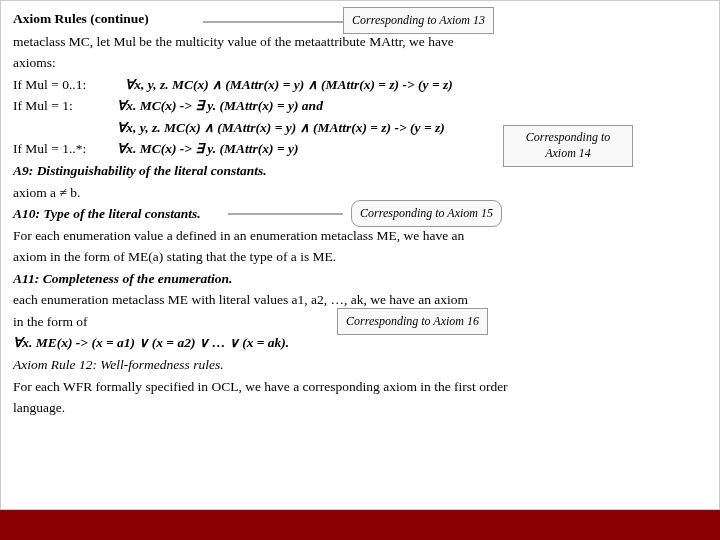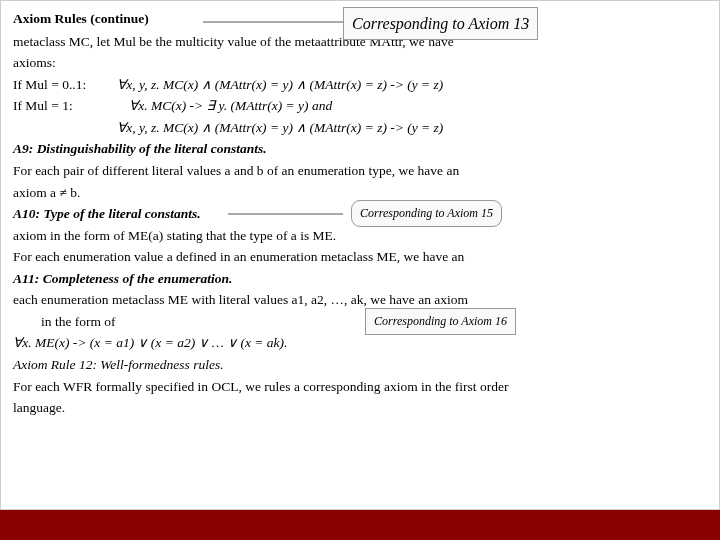"Corresponding to Axiom 13" div.callout-box { font-size: 16px -> 12px }
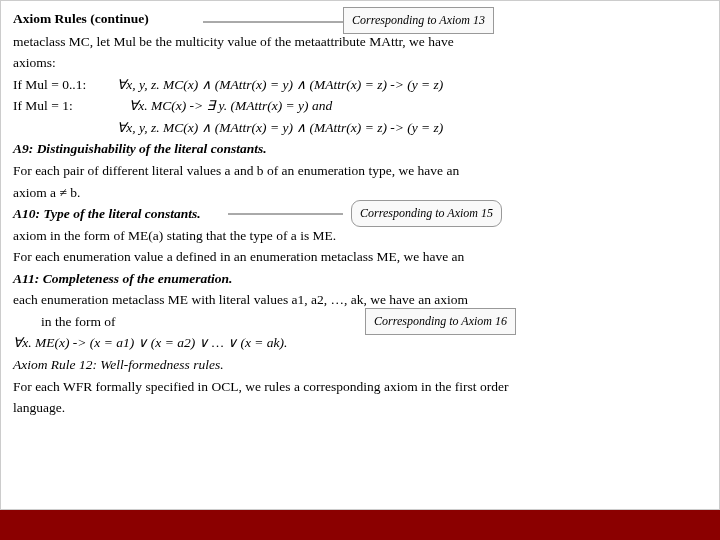"If Mul = 0..1:" div.para { gap: 4px -> 12px }
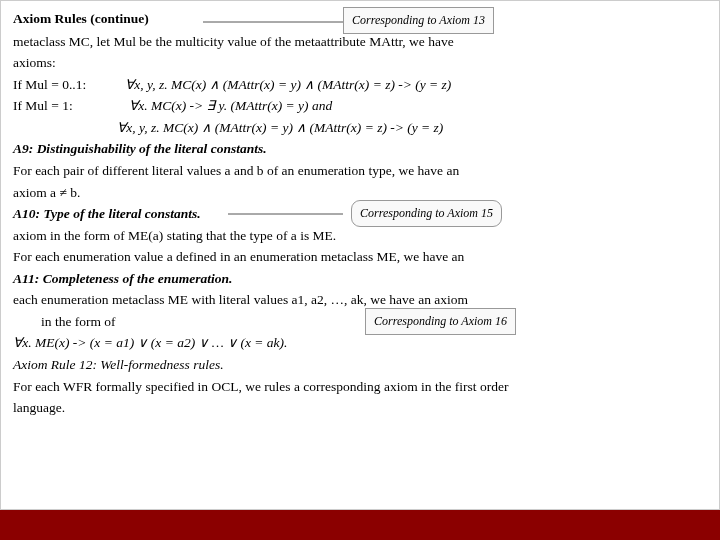"∀x, y, z. MC(x) ∧" .math { font-weight: none -> bold }
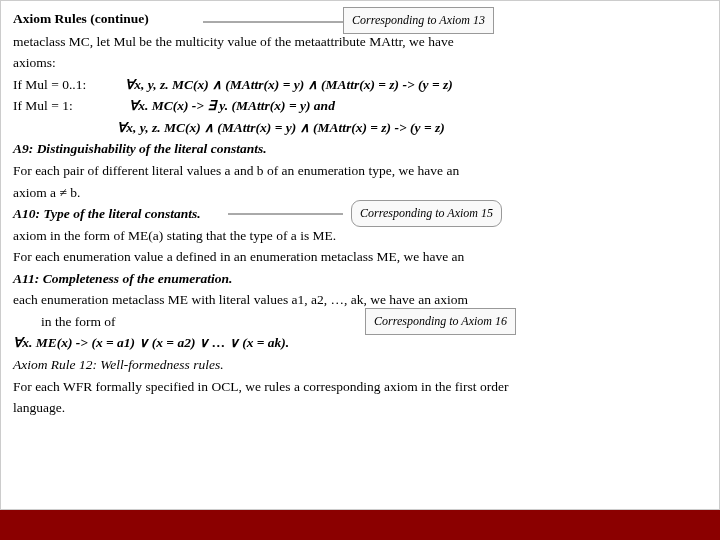"If Mul = 1:" div.para { gap: 16px -> 4px }
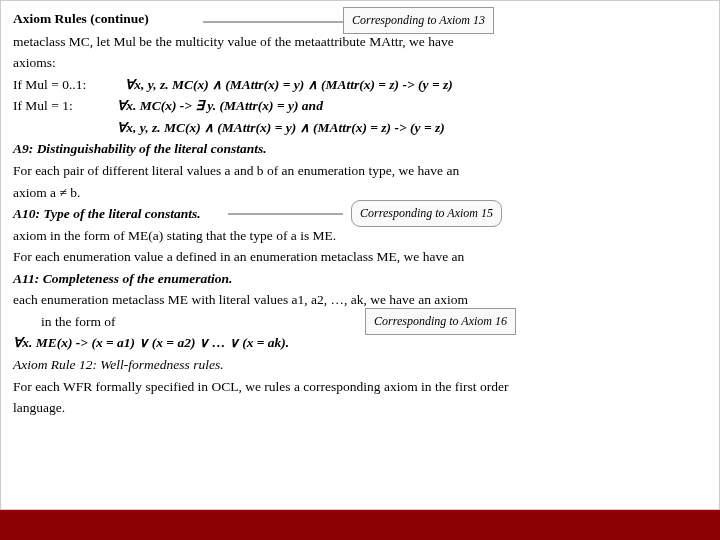"If Mul = 1..*:" div.para { html: none -> <div> <span>If Mul = 1..*:</span> <span>∀x. MC(x) -&gt; ∃ y. (MAttr(x) = y)</span> <div> <span>Corresponding to Axiom 14</span> </div> </div> }
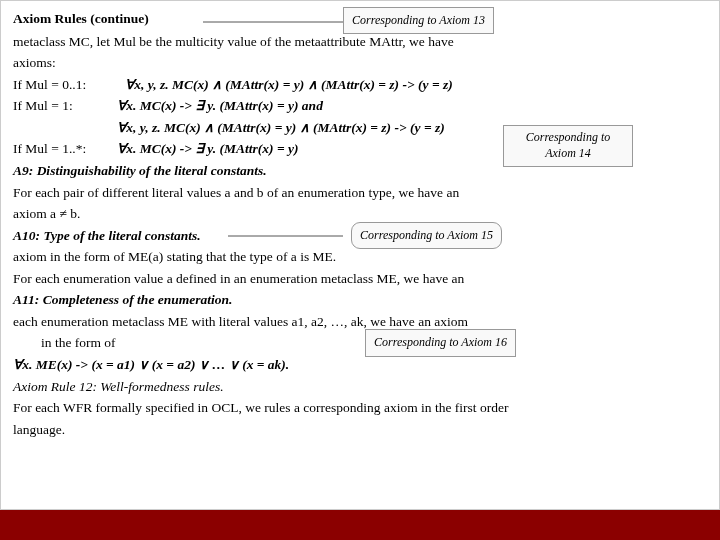"For each pair of different" div.para { html: <div>For each pair of different literal values a and b of an enumeration type, we have an</div> -> none }
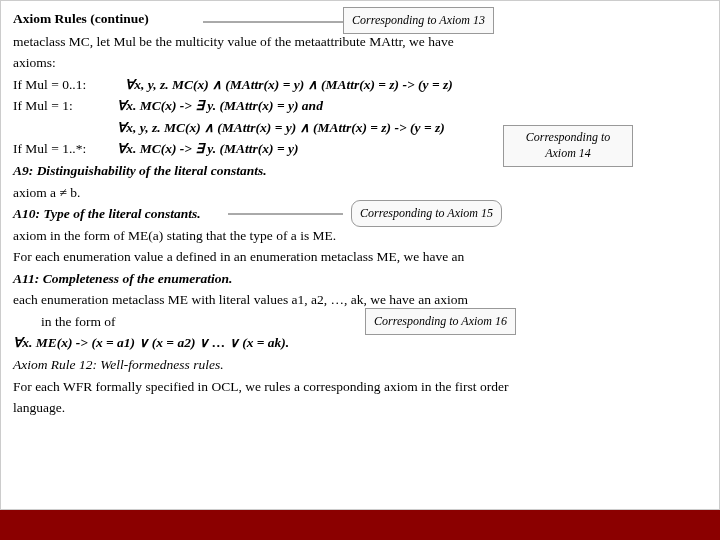"axiom in the form of" div.para { order: before "For each enumeration value a" -> after "For each enumeration value a" }
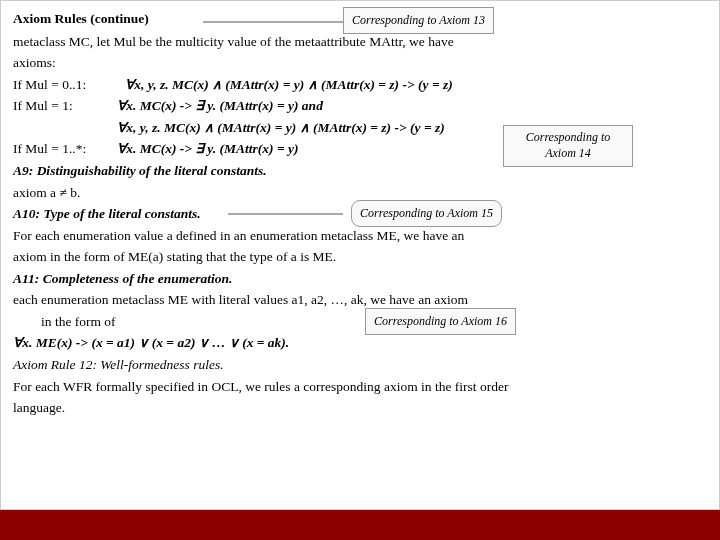"in the form of" div.para { margin-left: 28px -> none }
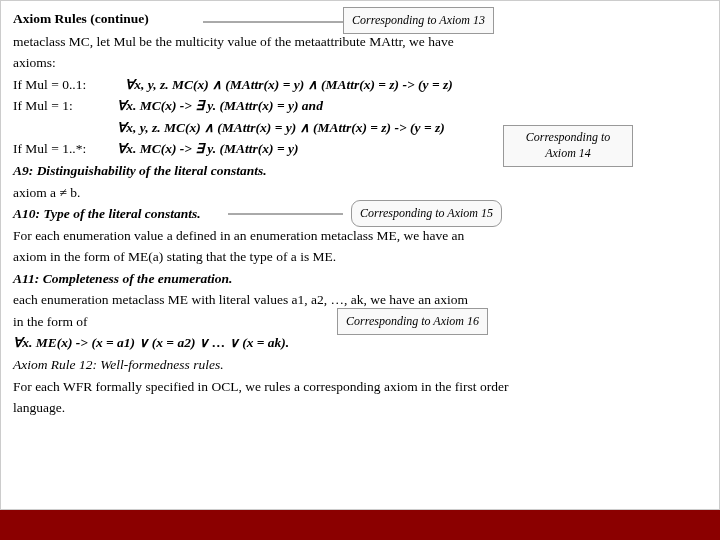"For each WFR formally specified" div.para { text: rules -> have }
